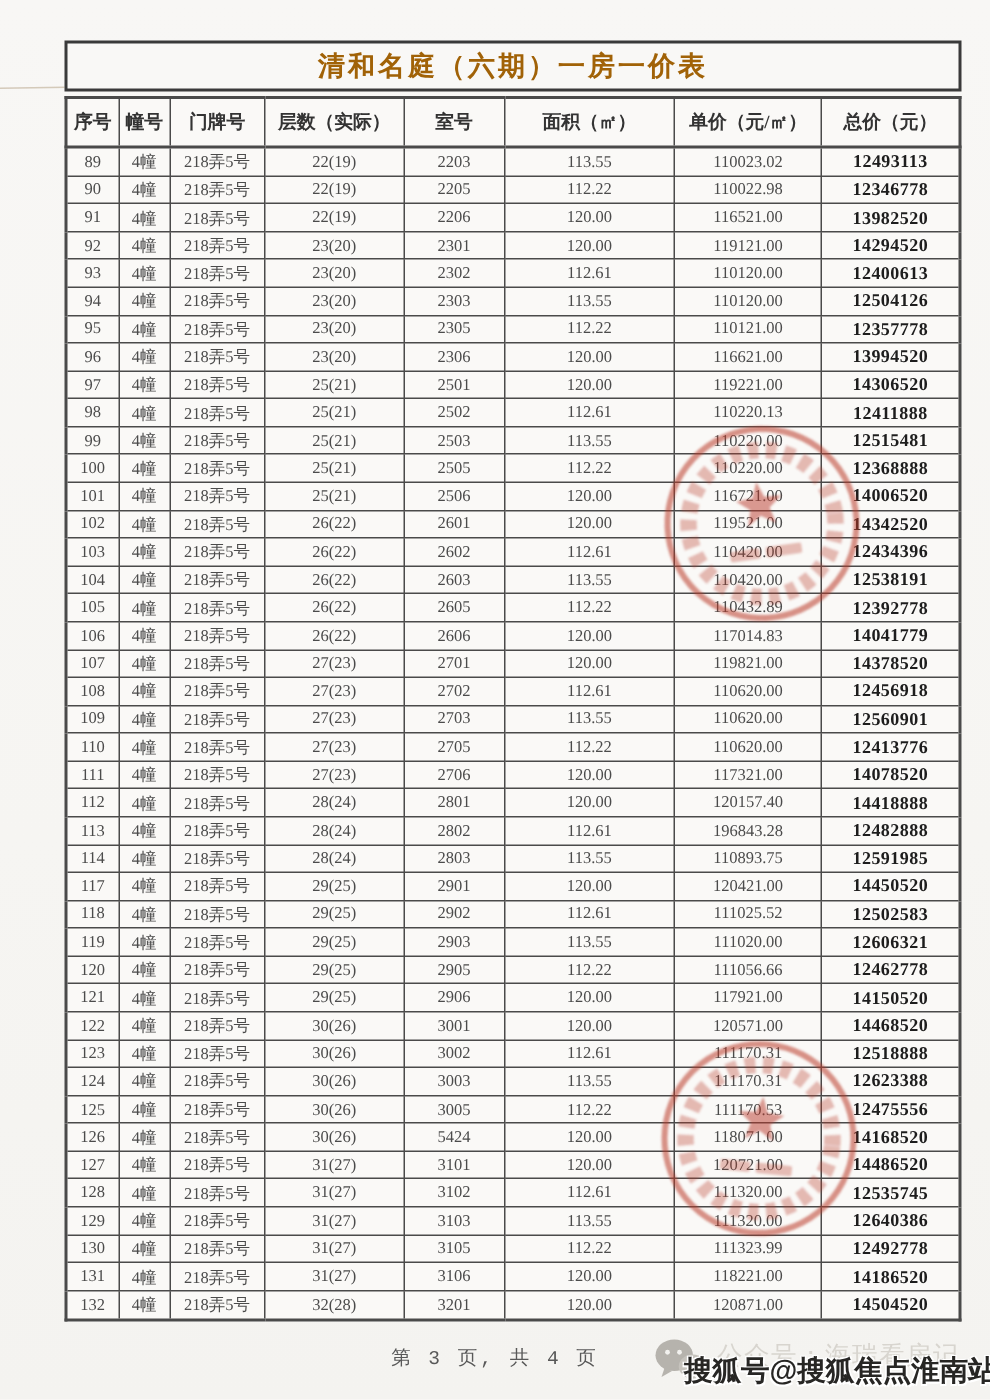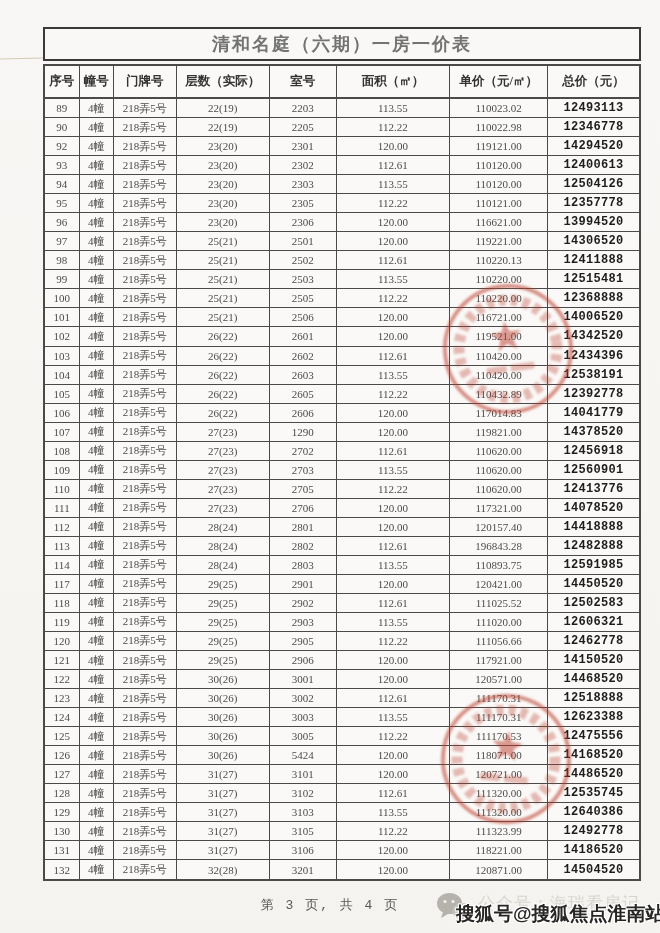"清和名庭（六期）一房一价表" .title-box { color: #737373 -> #a16207 }
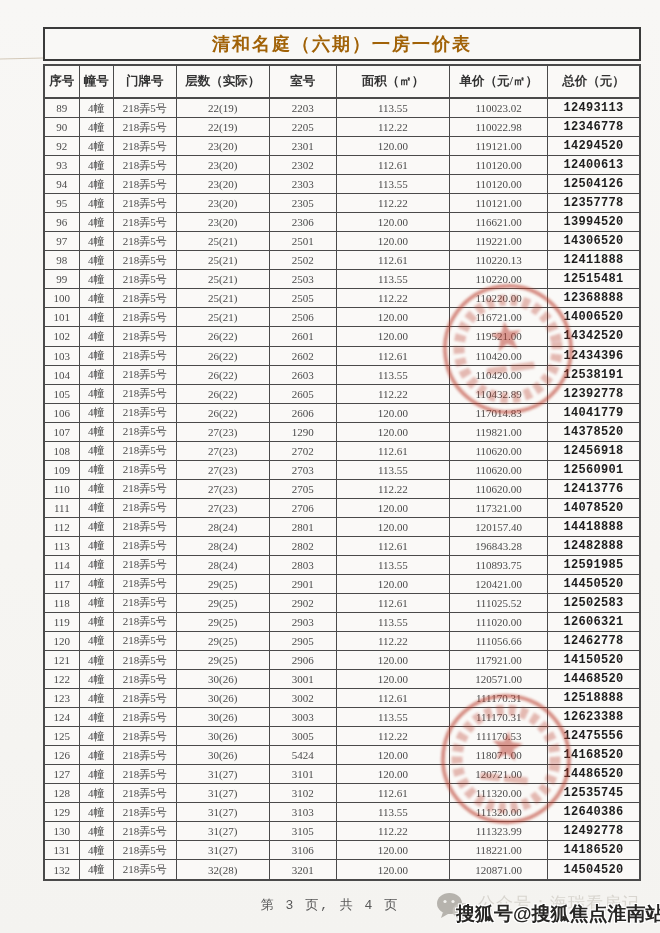"12493113" .price-table tbody td.col7 { font-family: Liberation Mono, monospace -> Liberation Serif, serif }
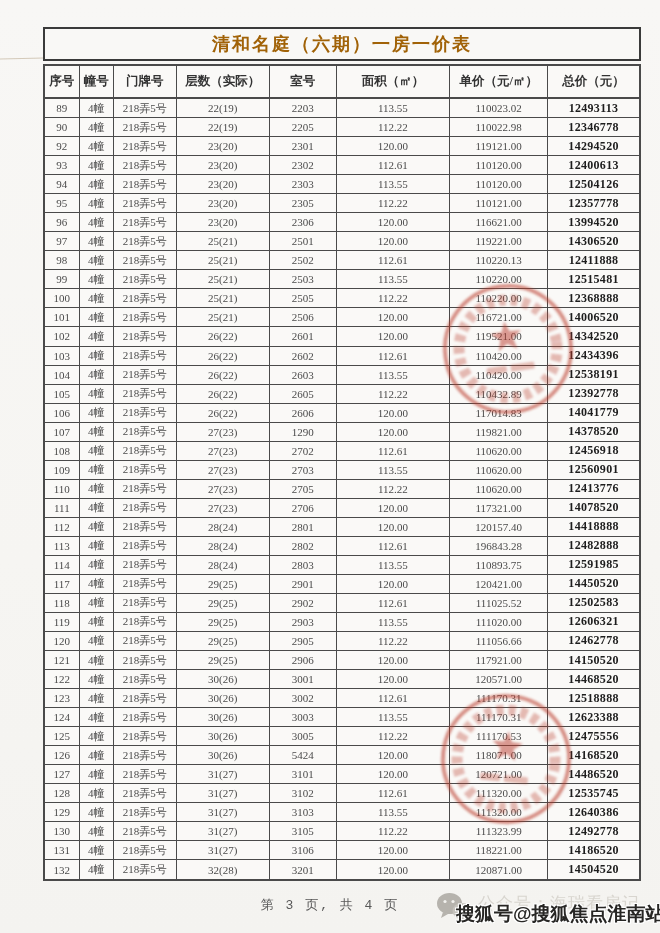"91" tr { html: none -> <tr> <td>91</td> <td>4幢</td> <td>218弄5号</td> <td>22(19)</td> <td>2206</td> <td>120.00</td> <td>116521.00</td> <td>13982520</td> </tr> }
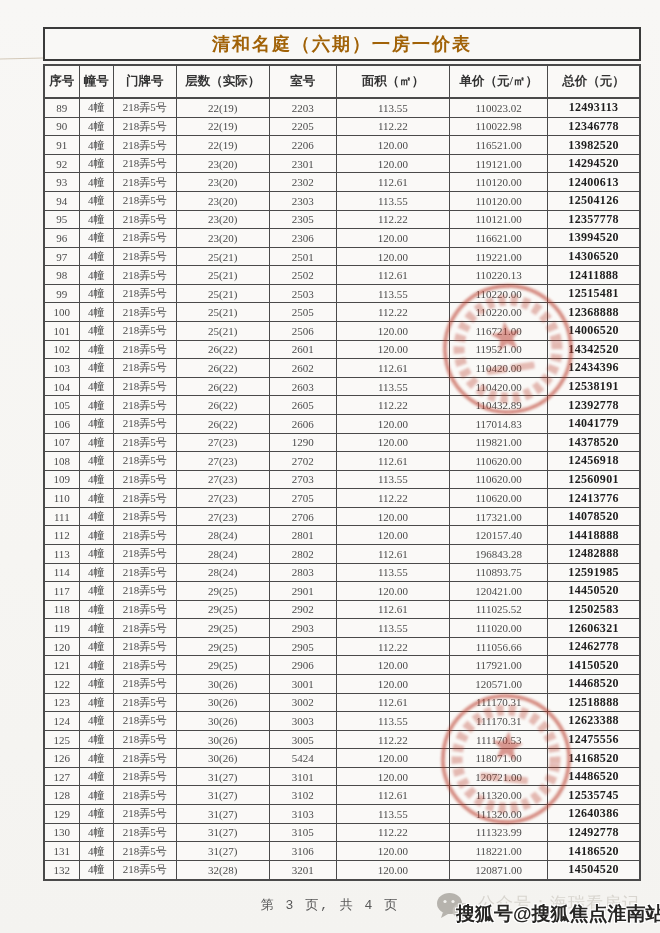"1290" td.col4 { text: 1290 -> 2701 }
